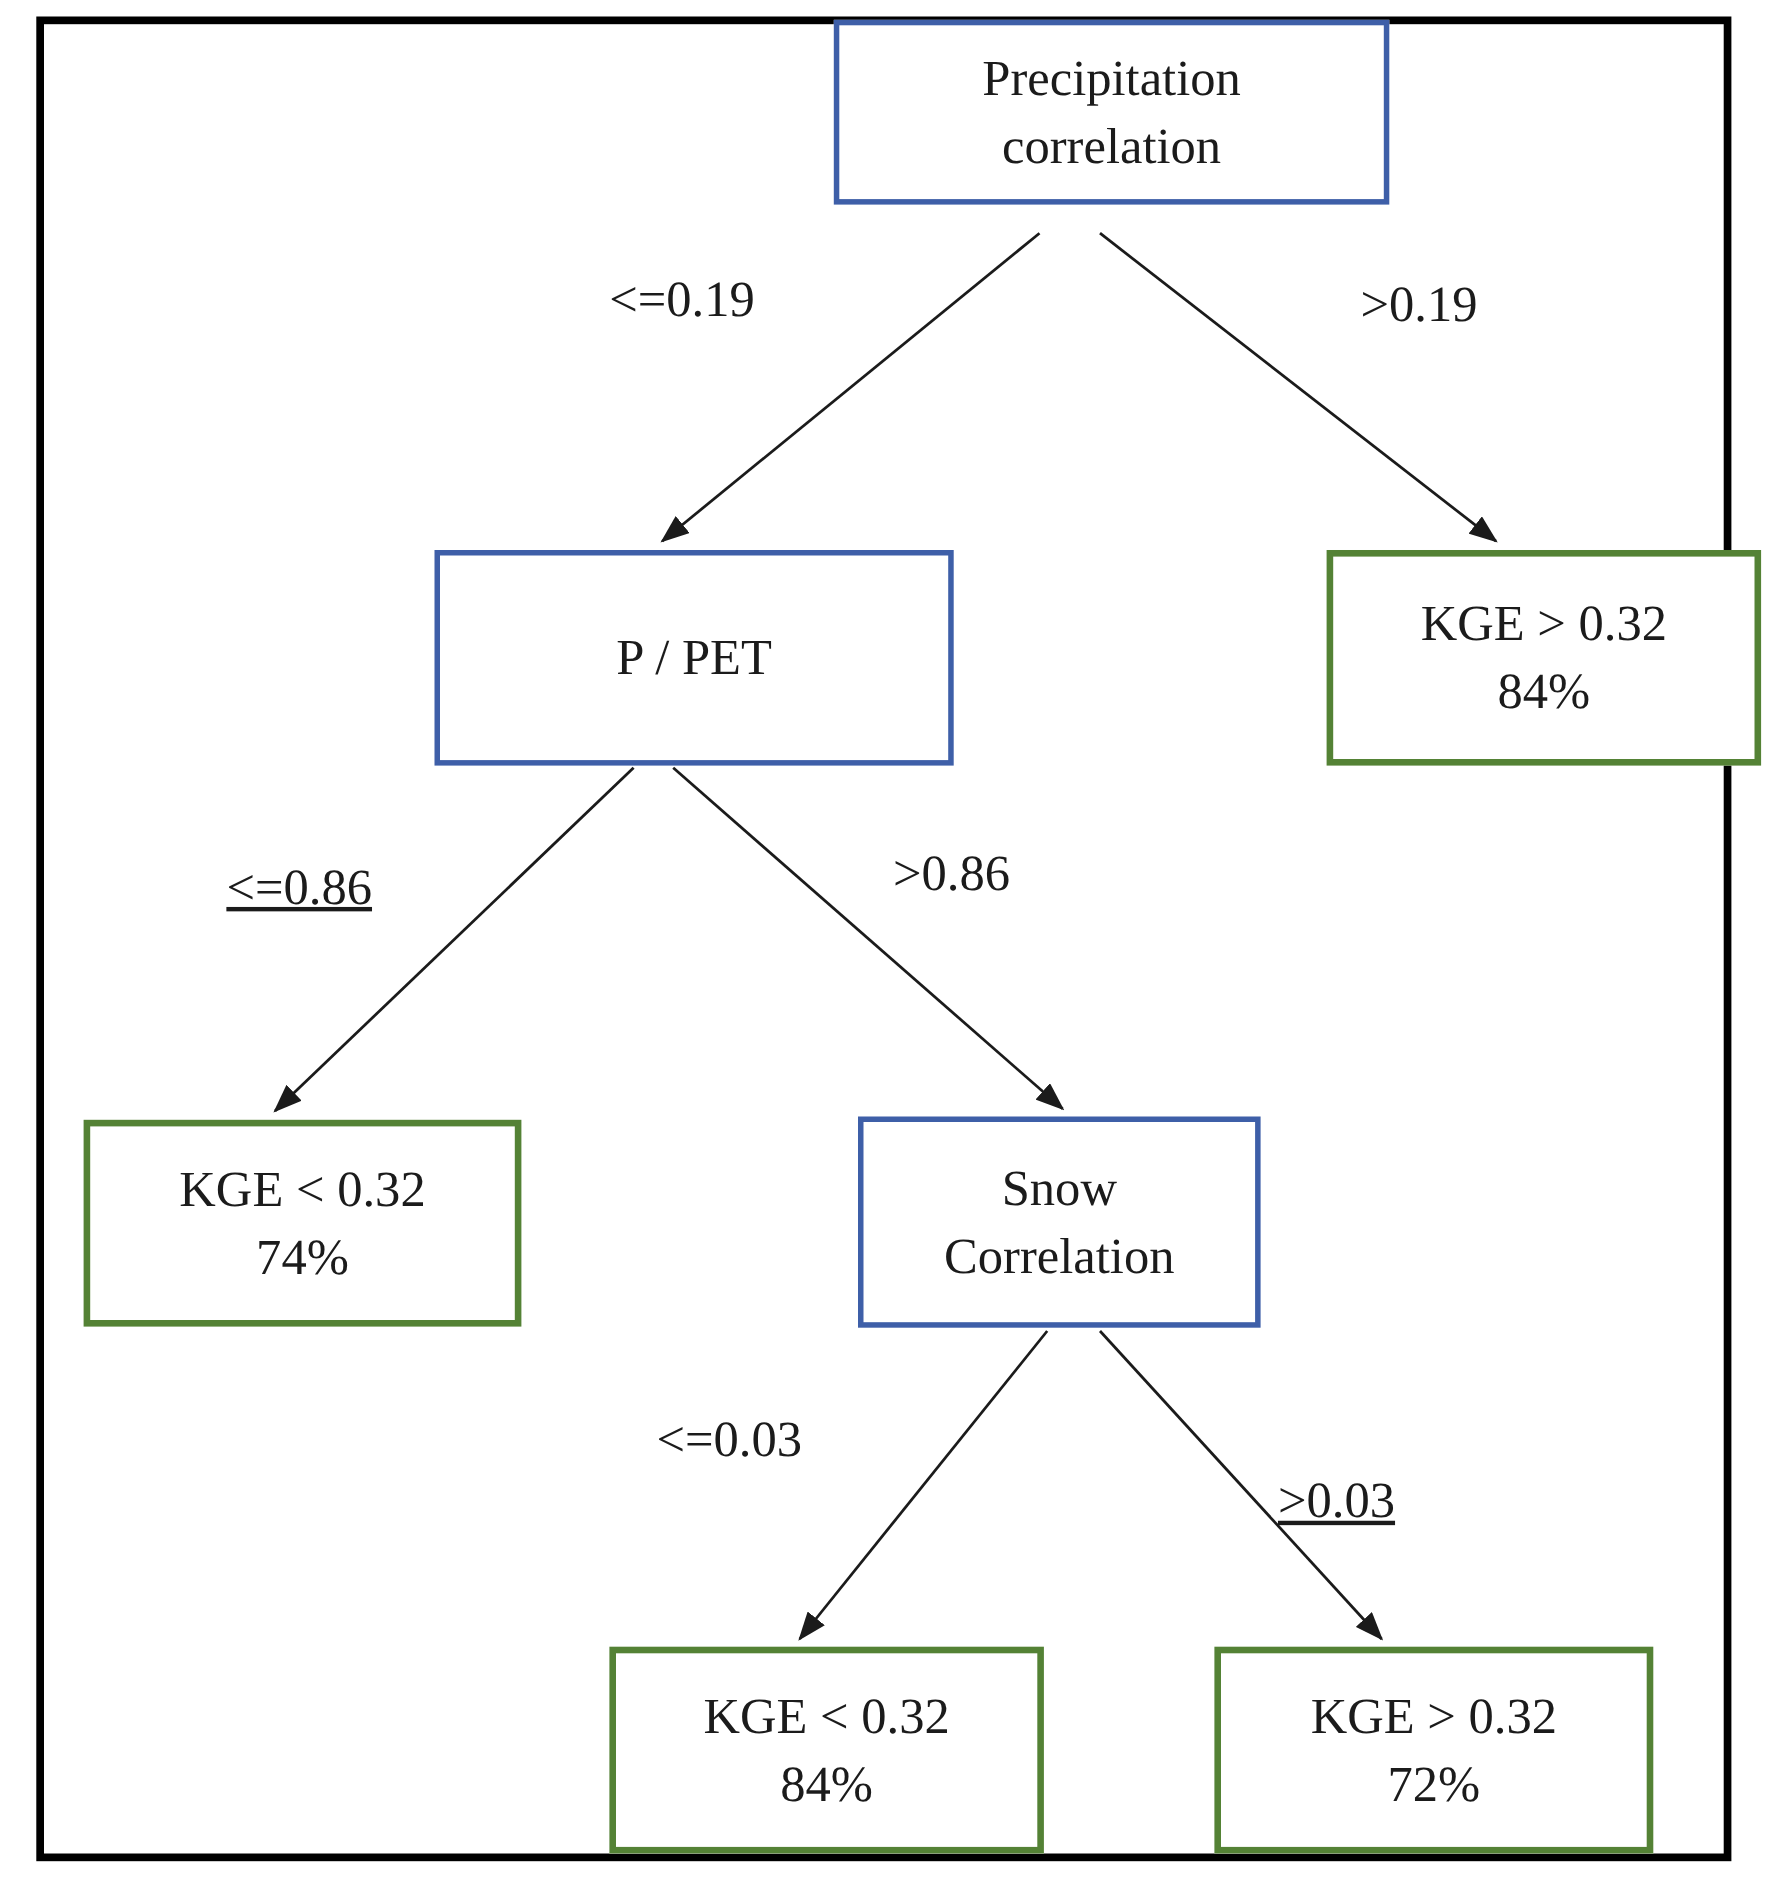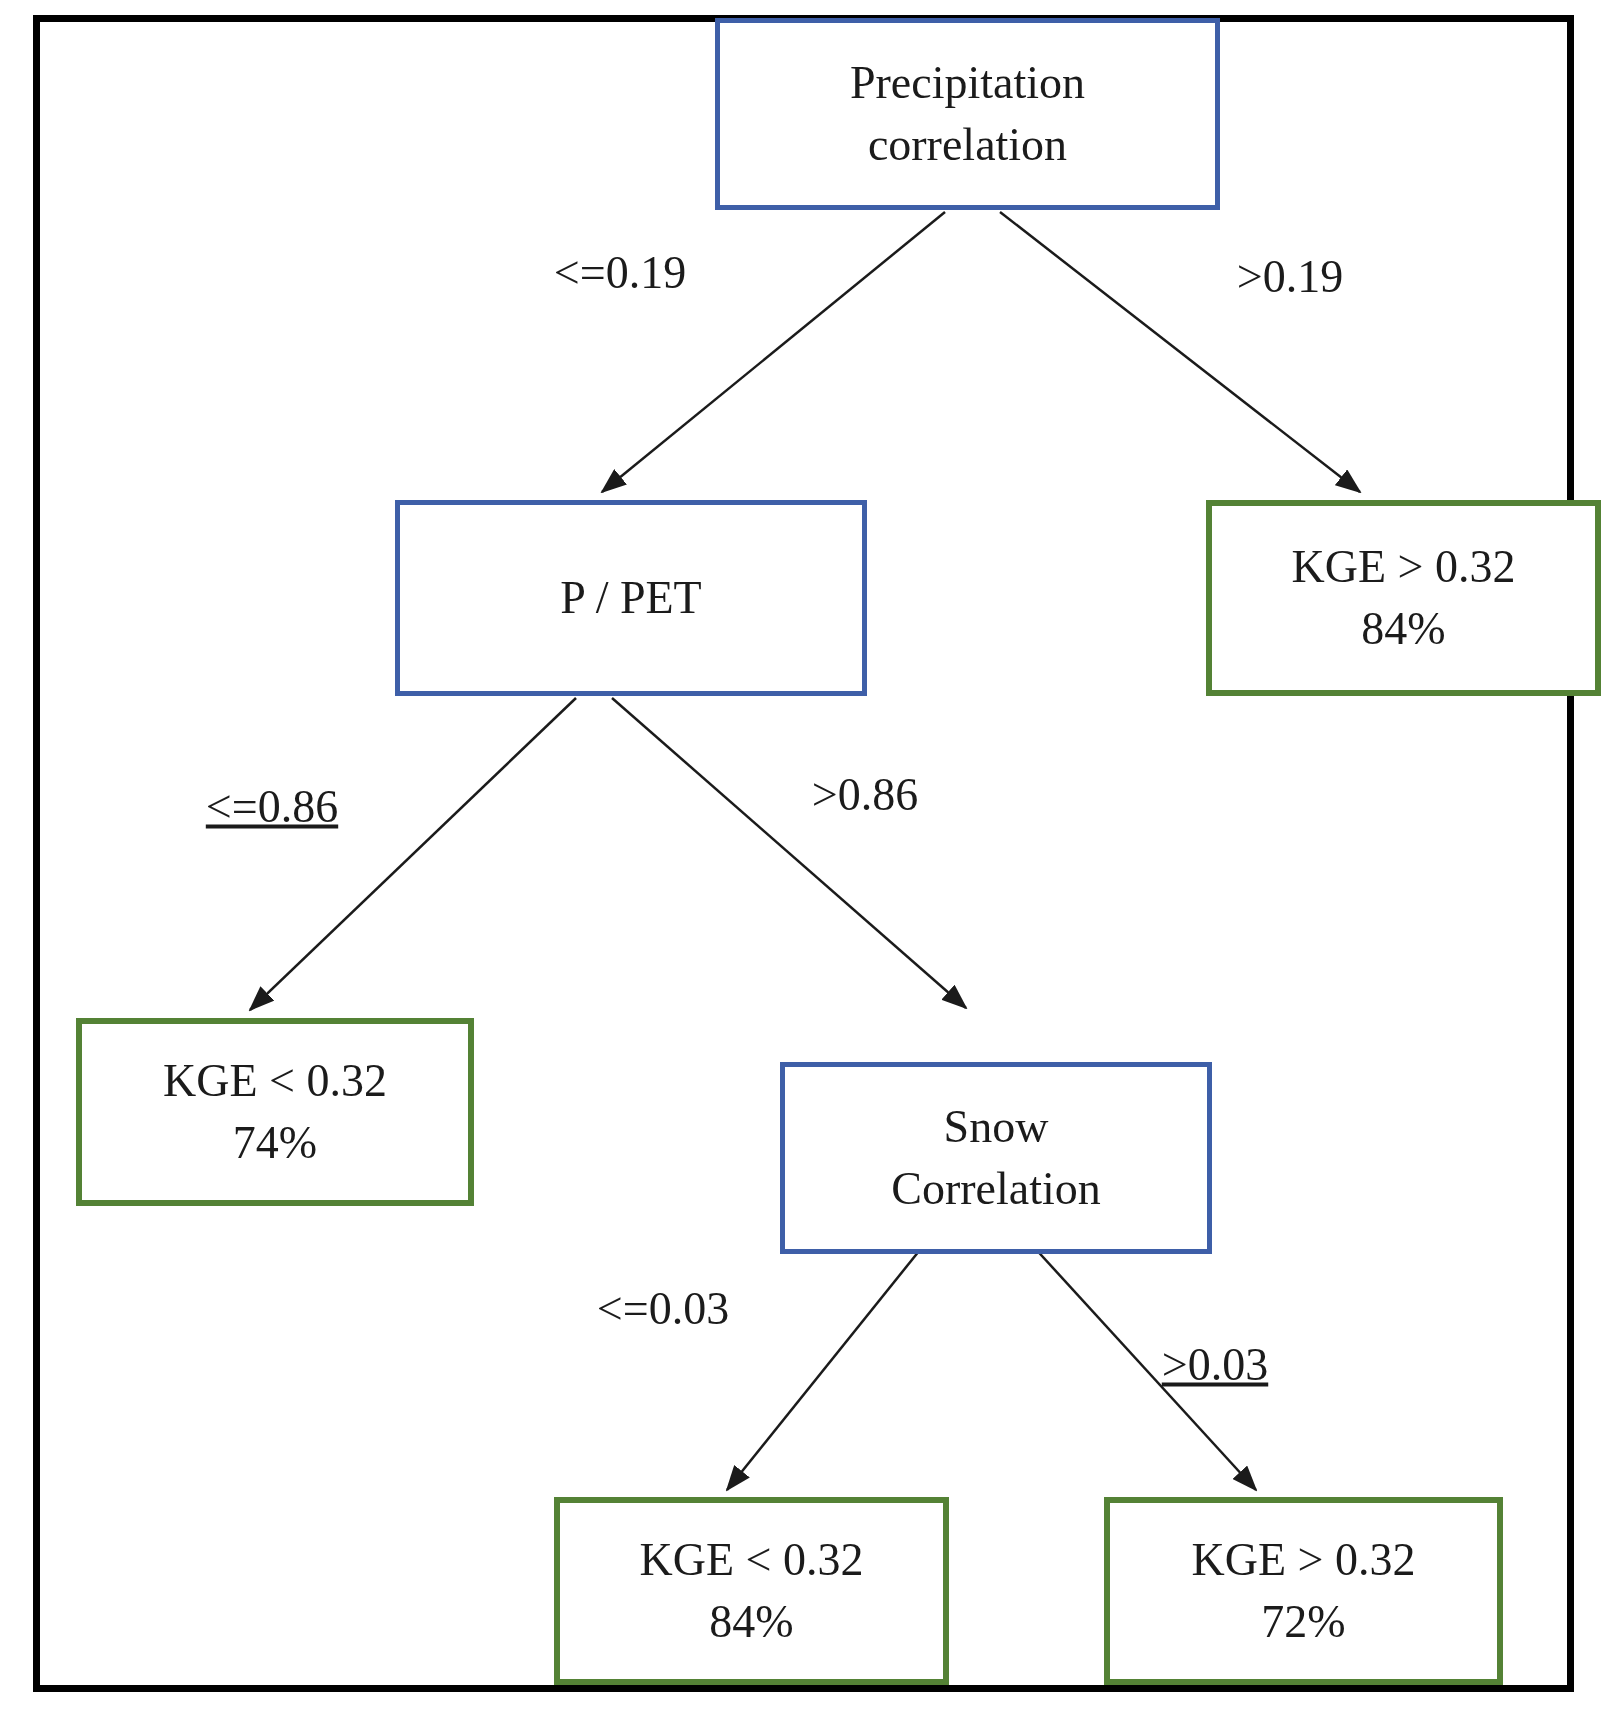"Precipitation" .node.root { height: 192px -> 168px; left: 715px -> 758px }
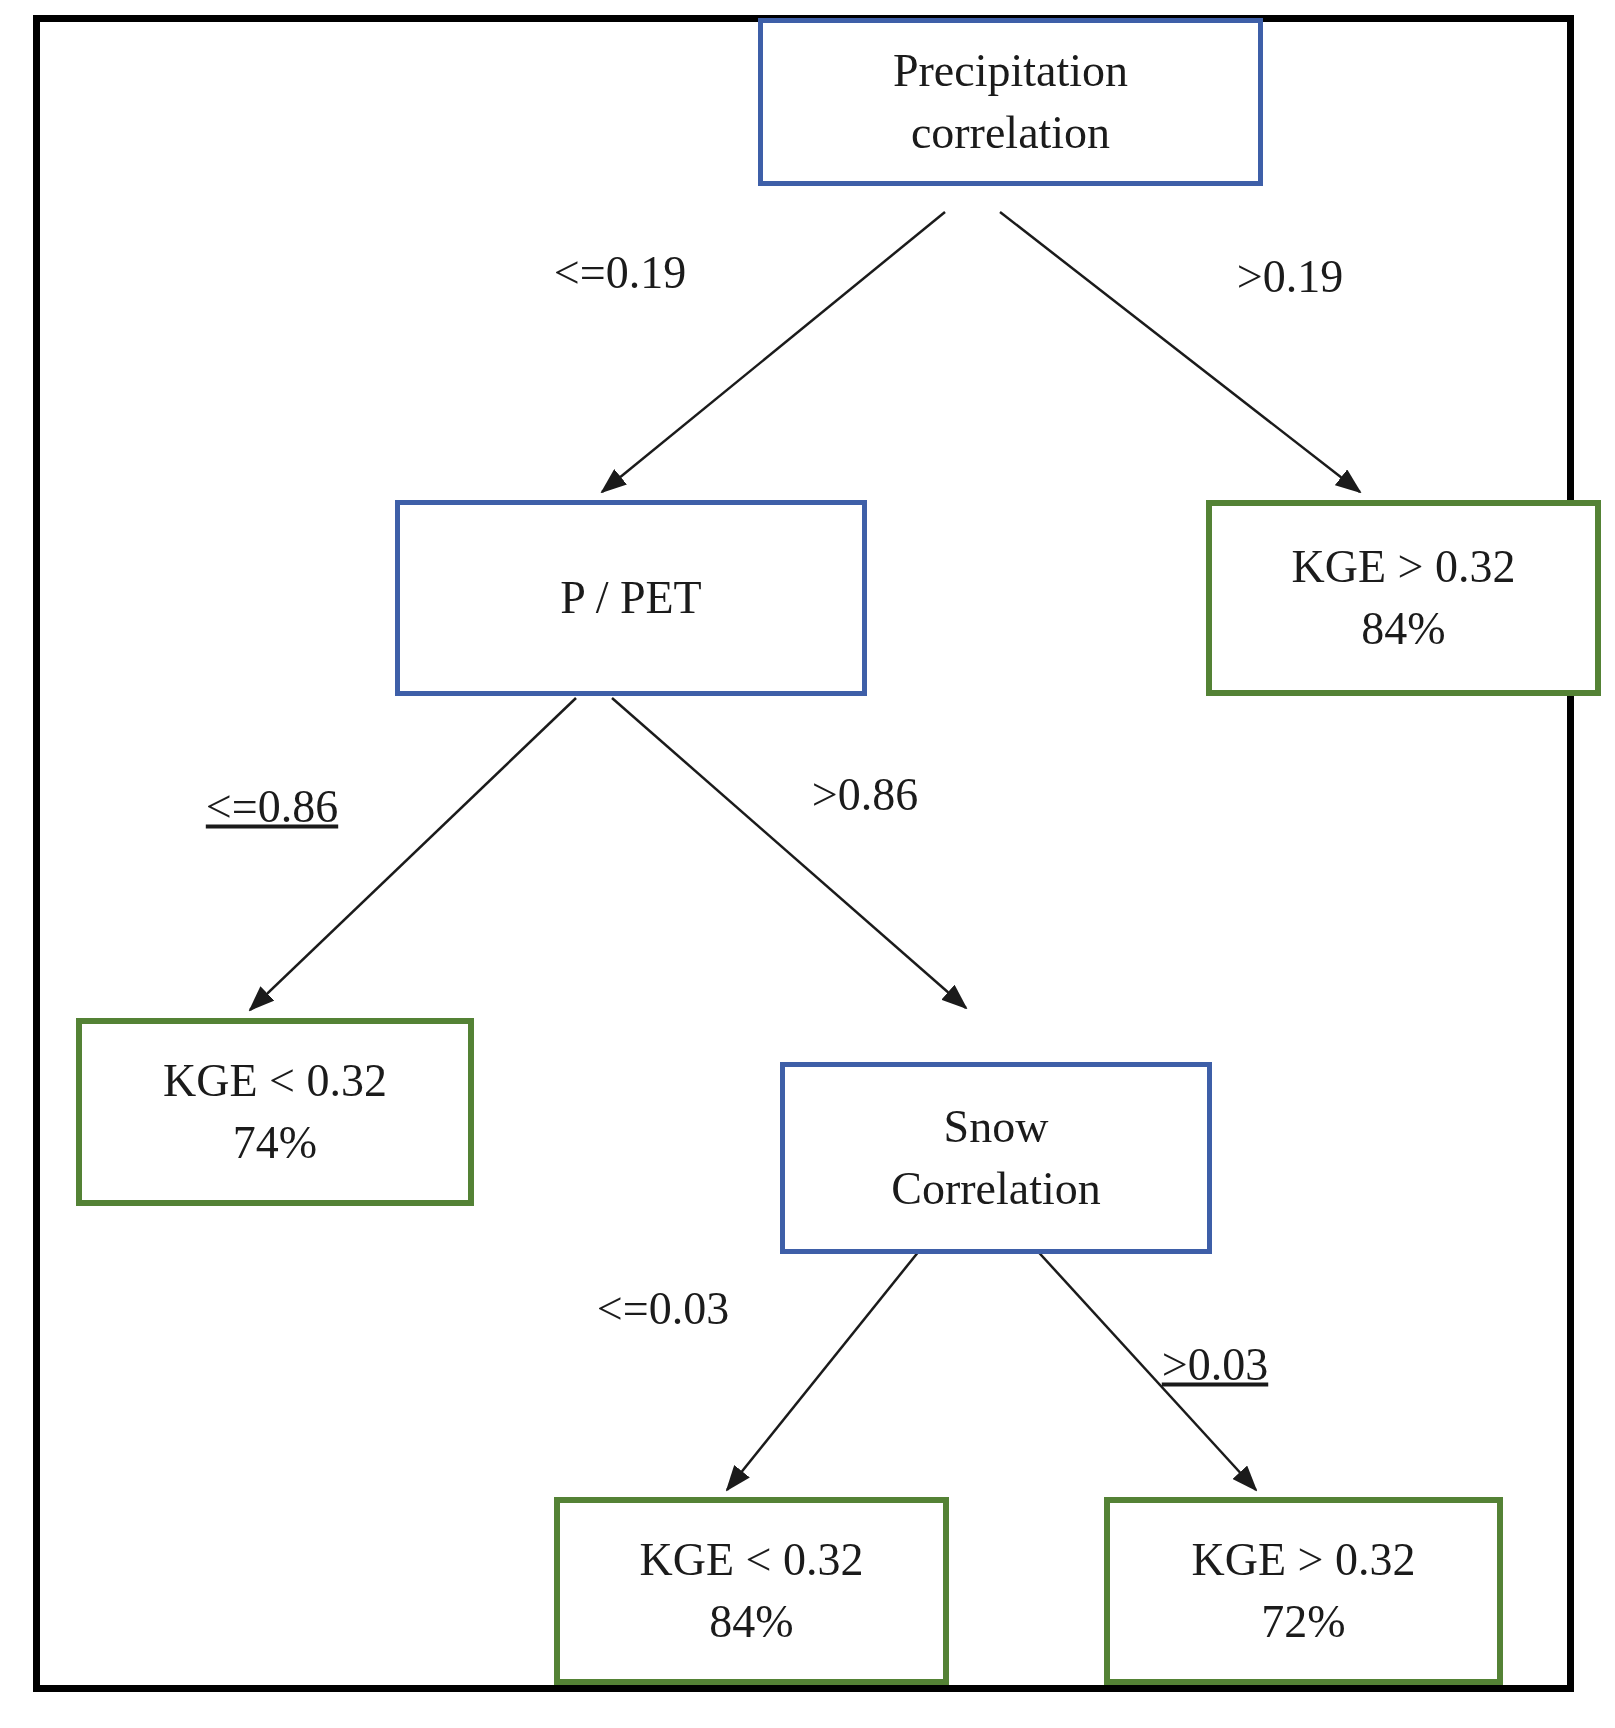"Snow" .node.snow { top: 1062px -> 1015px; width: 432px -> 366px }
